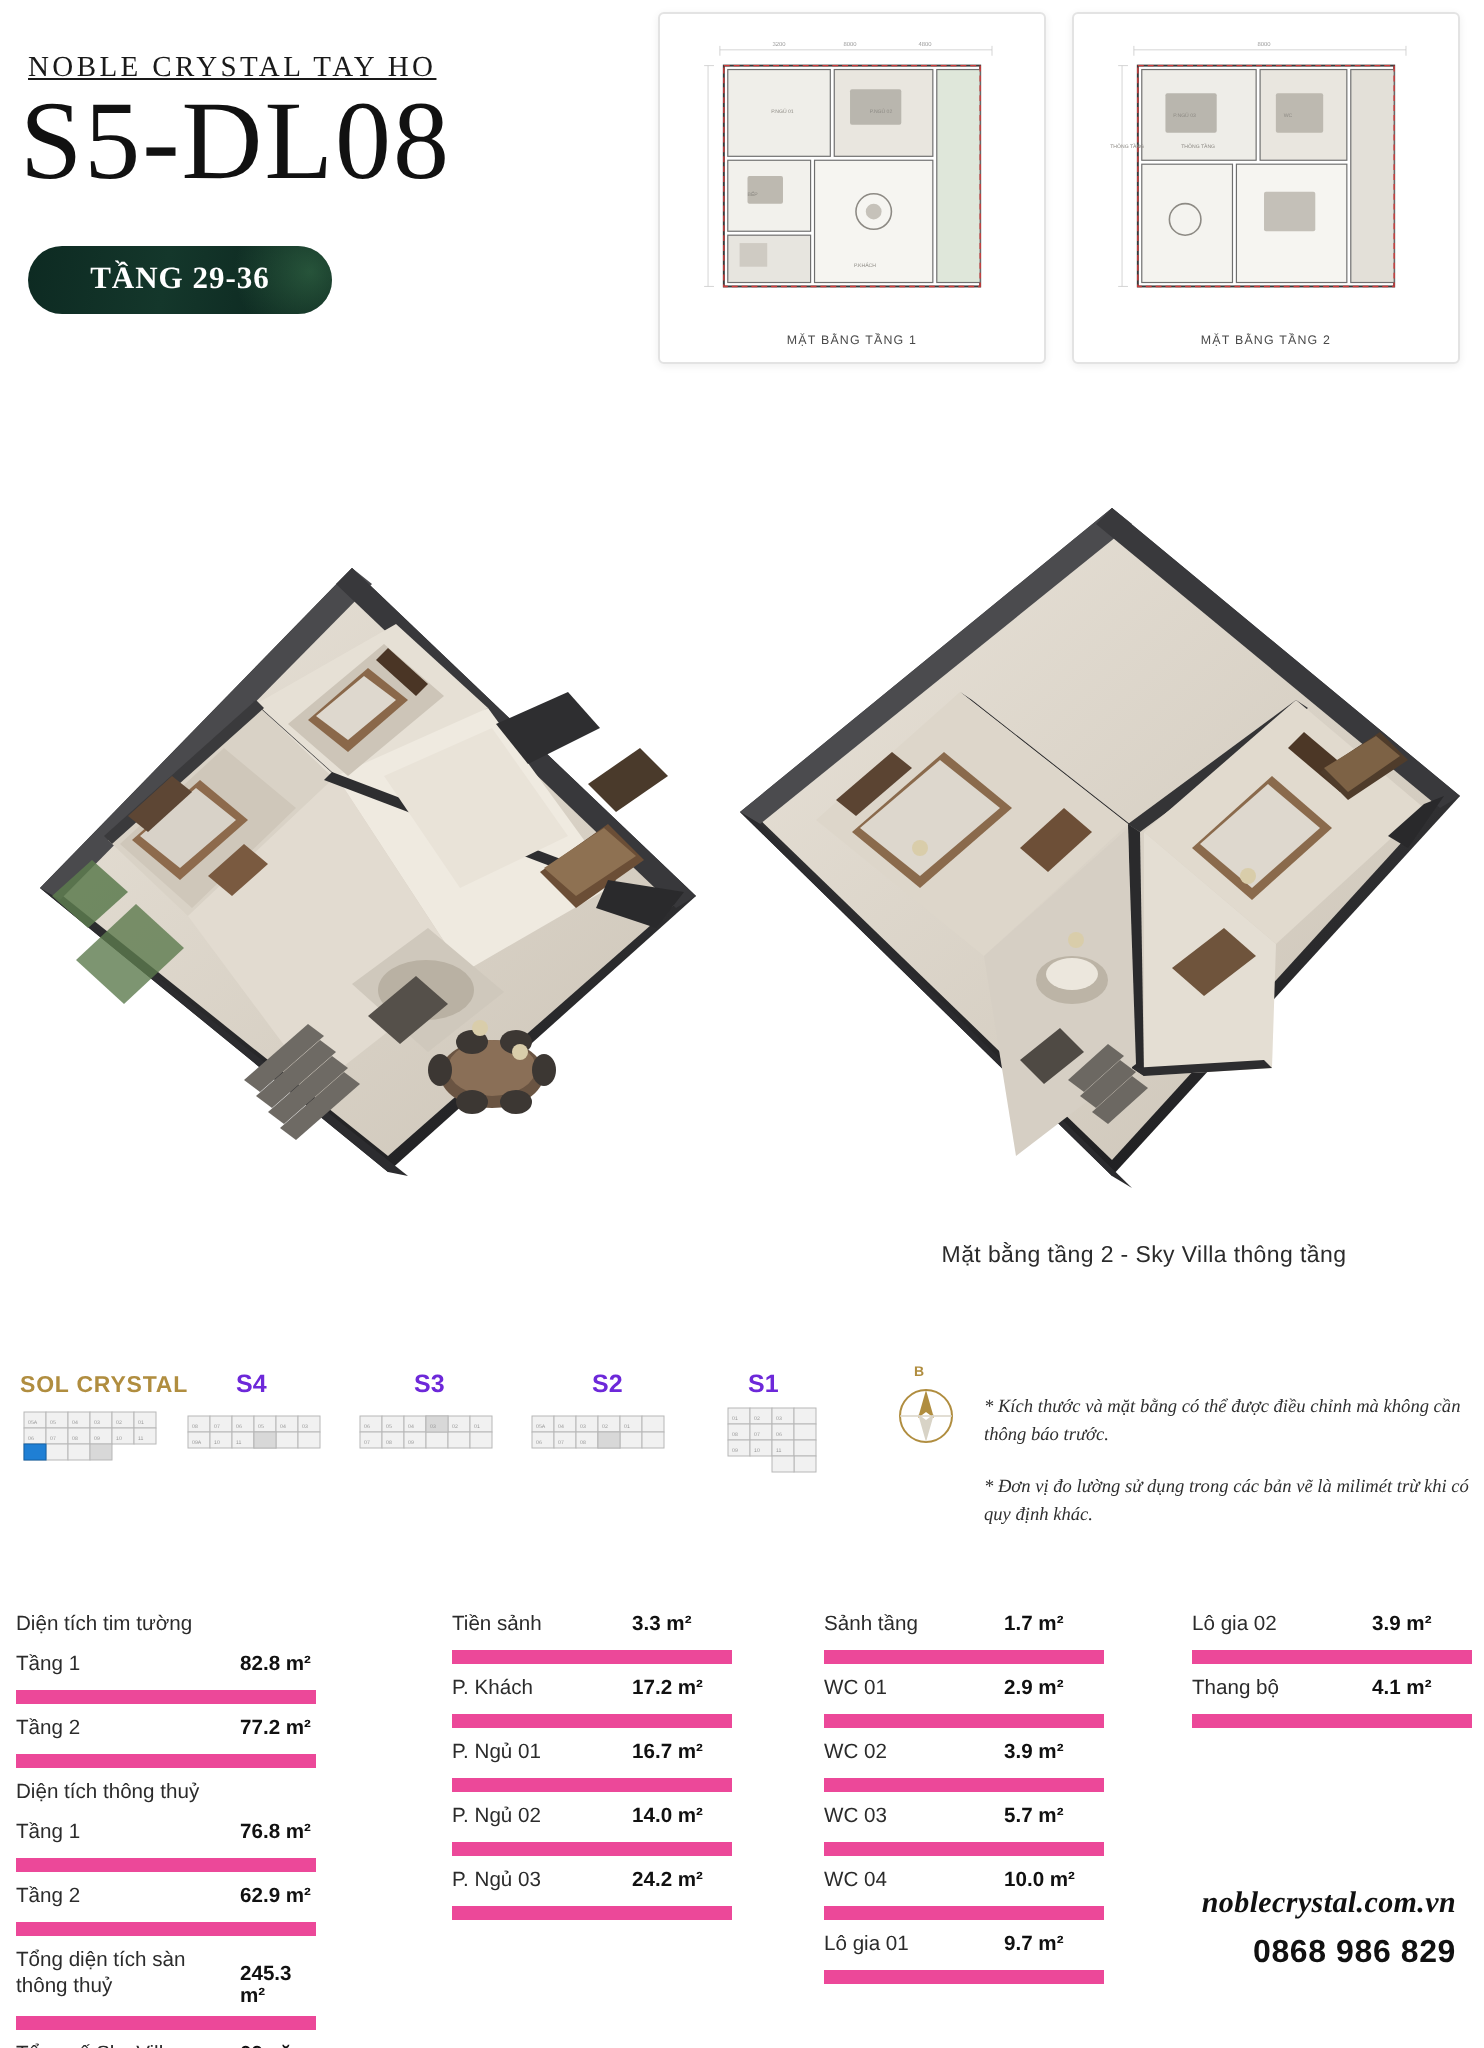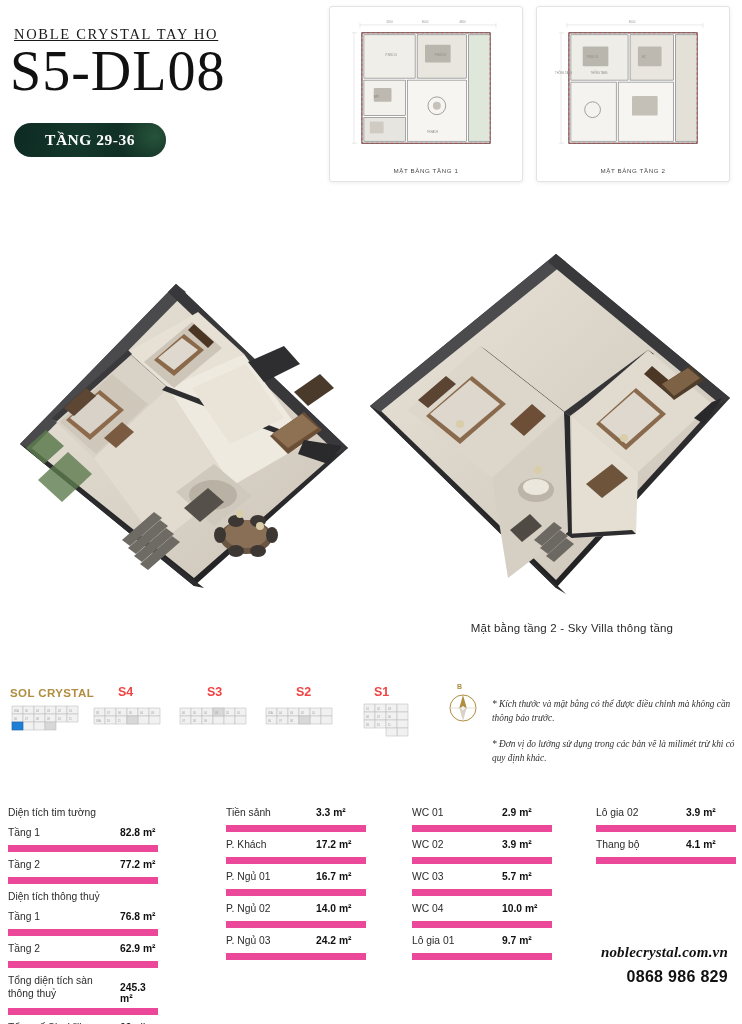"S4" .tower-label { color: #ef4444 -> #6d28d9 }
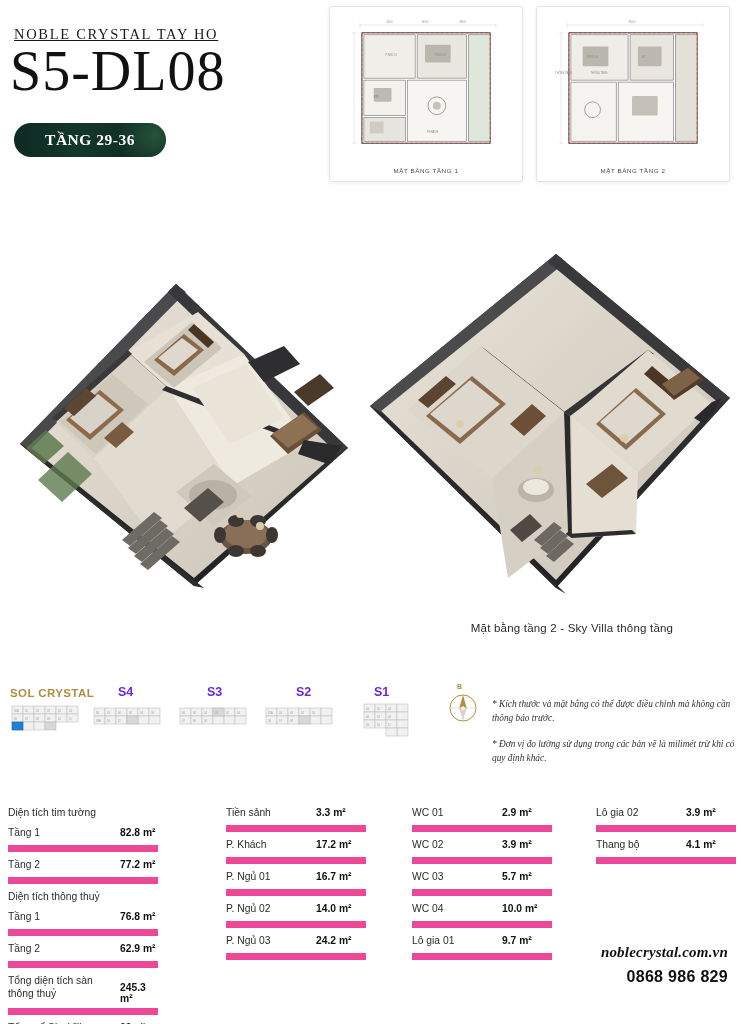"Sảnh tầng" div.row { html: none -> <div> <span>Sảnh tầng</span> <span>1.7 m²</span> </div> }
